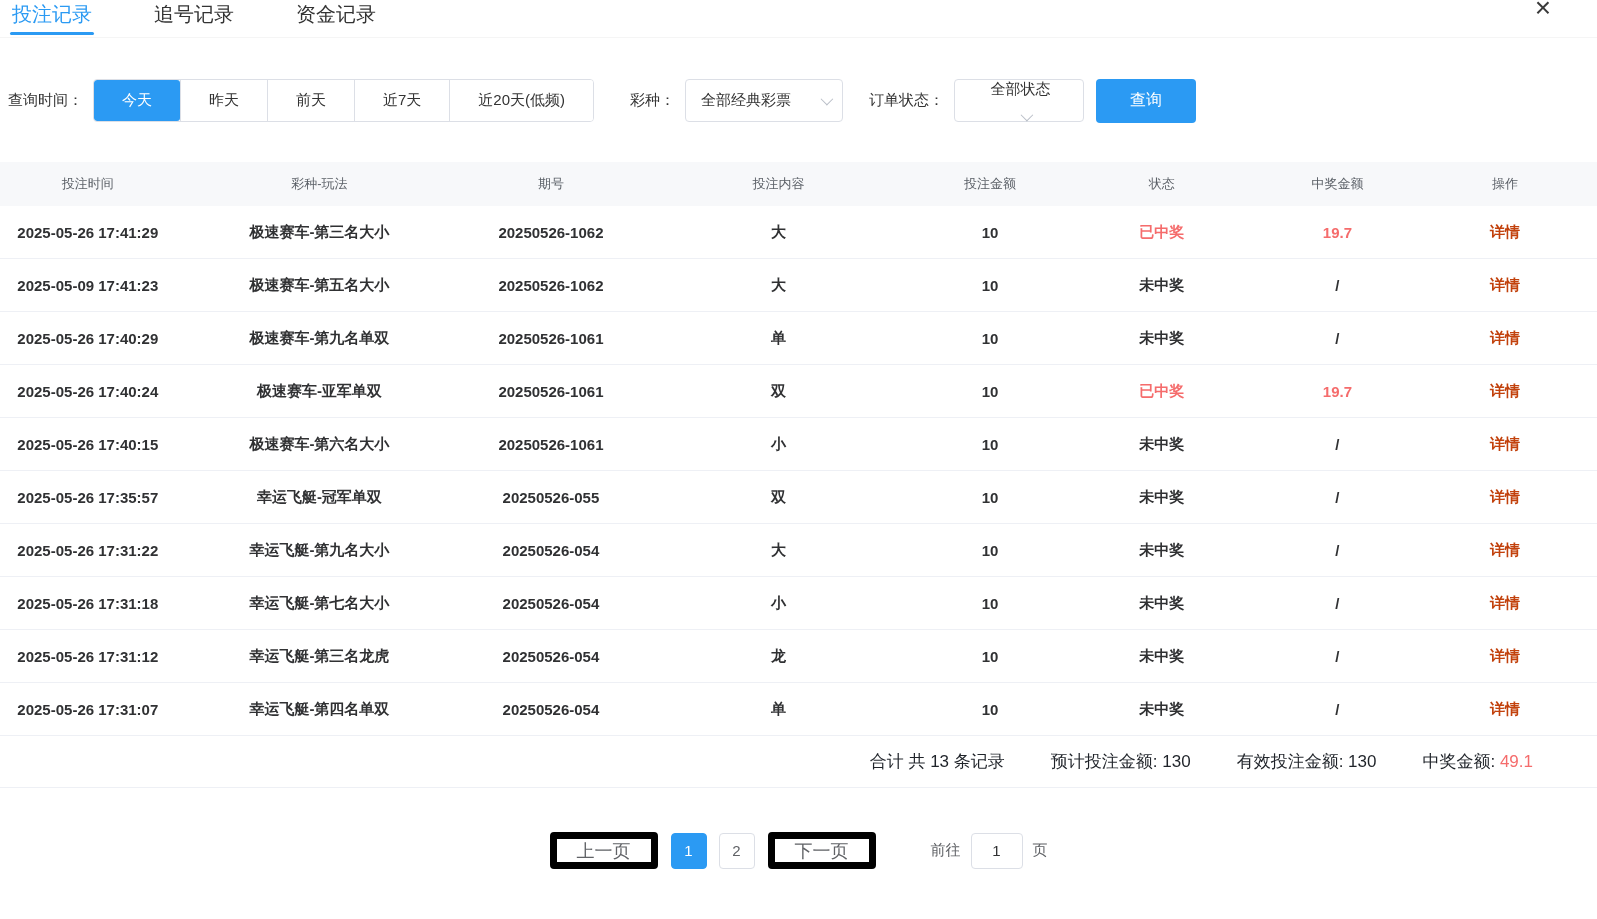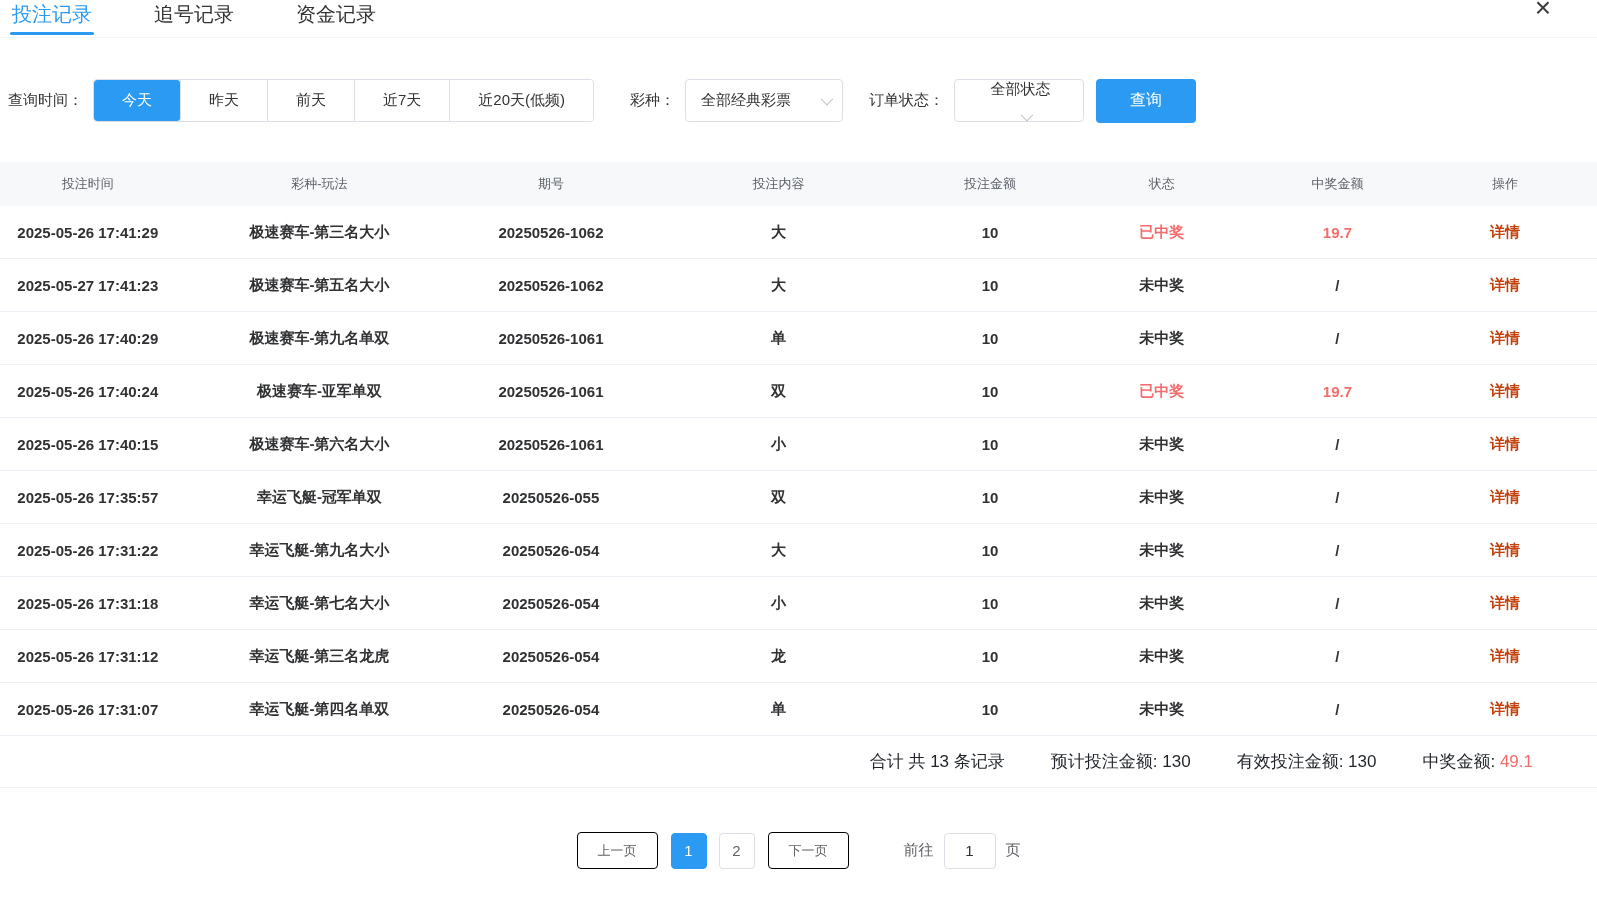"2025-05-27 17:41:23" div.td { text: 2025-05-27 -> 2025-05-09 }
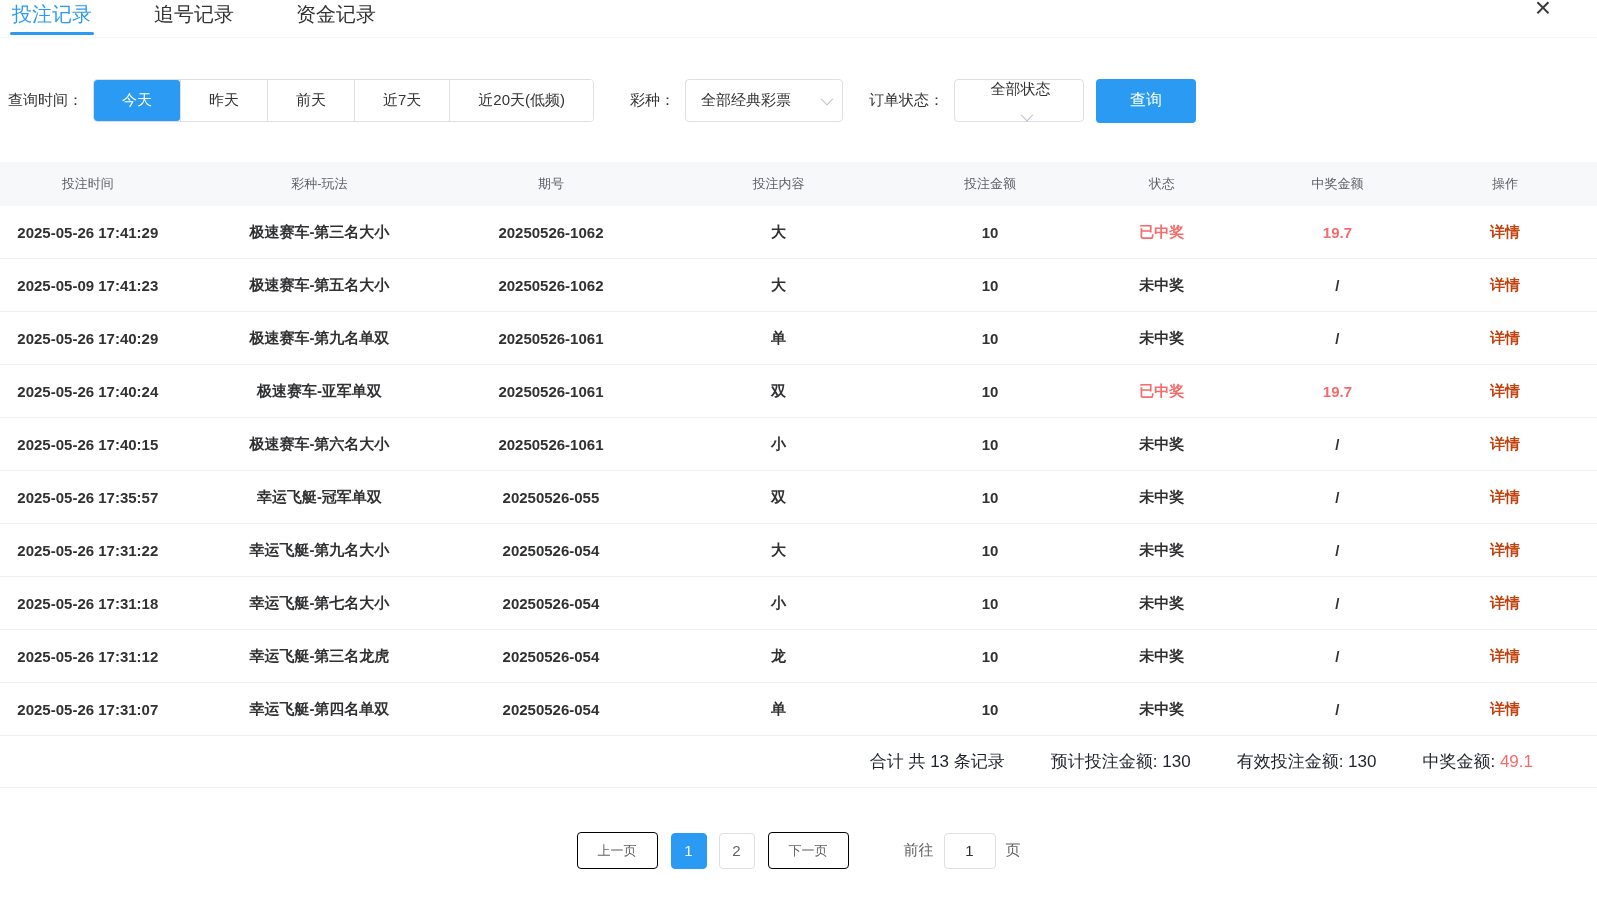"上一页" .page-btn { border: 1px solid #000000 -> 7px solid #000000; font-size: 13px -> 18px }
